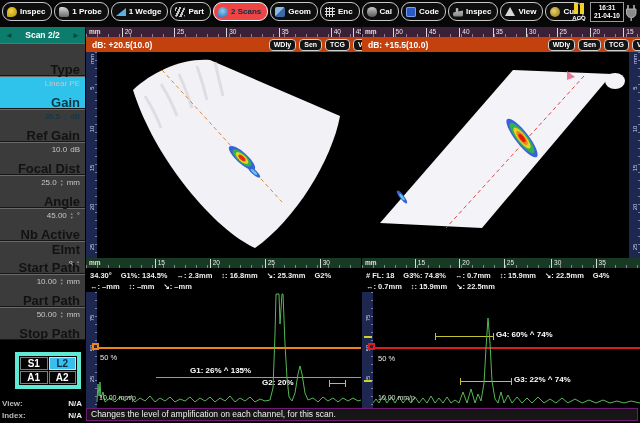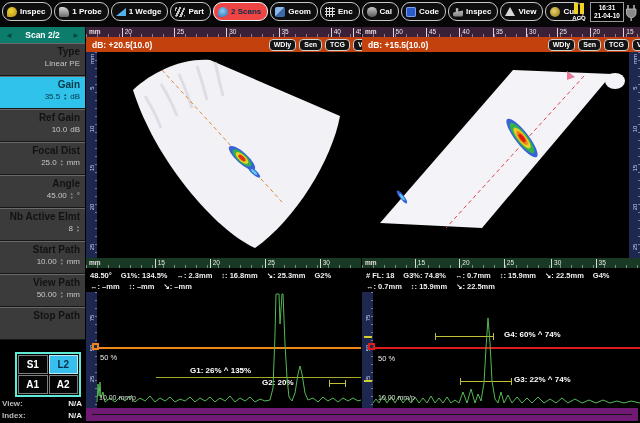"Type" .param .plabel { font-size: 10px -> 13px; padding: 2px 5px 0 0 -> 18px 5px 0 0 }
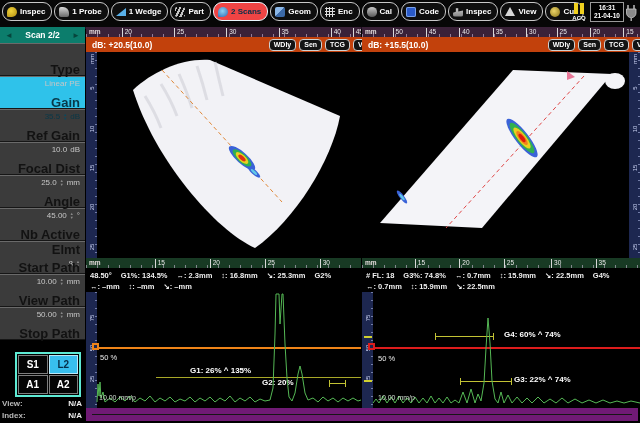"48.50°" span { text: 48.50 -> 34.30 }
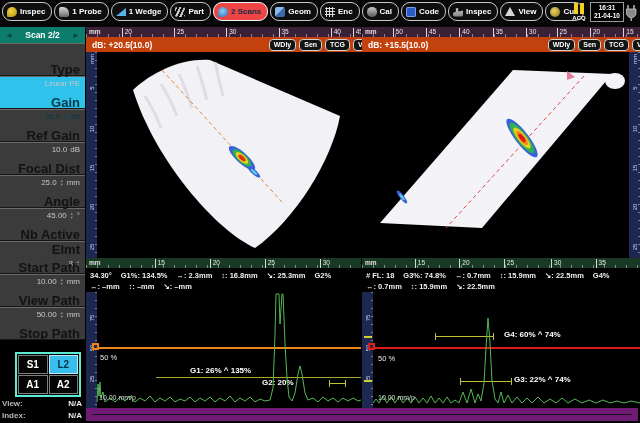"View Path" div.plabel { text: View -> Part }
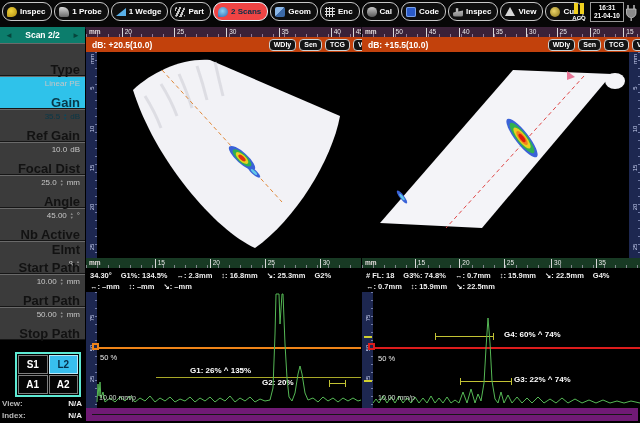"G4: 60% ^ 74%" div.g-text { margin-left: 8px -> none }
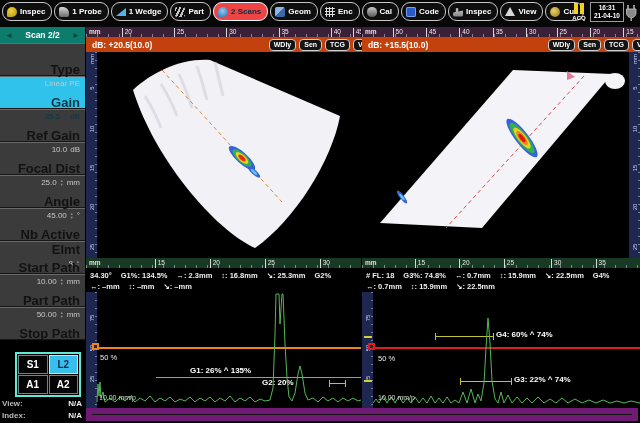"S1" #grp { border: 2px solid #5eead4 -> 4px solid #5eead4; height: 45px -> 37px }
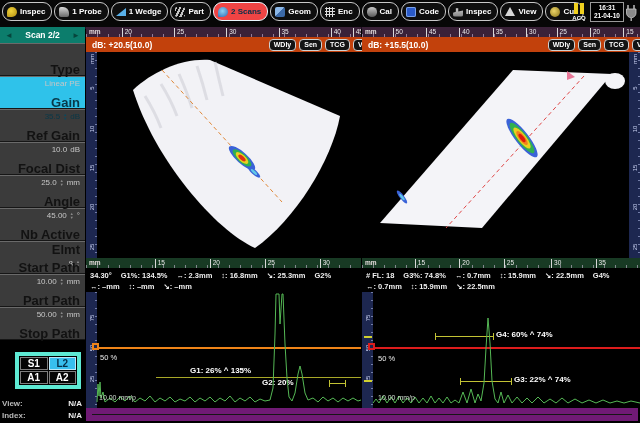"Changes the level of amplification" #statusbar { border: 6px solid #701a75 -> 1px solid #701a75 }
